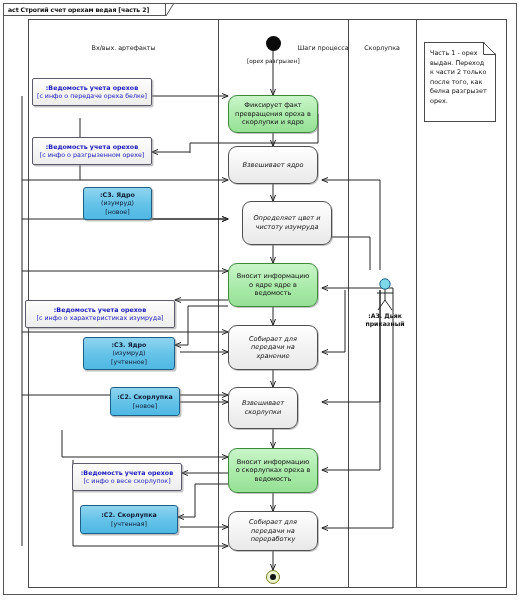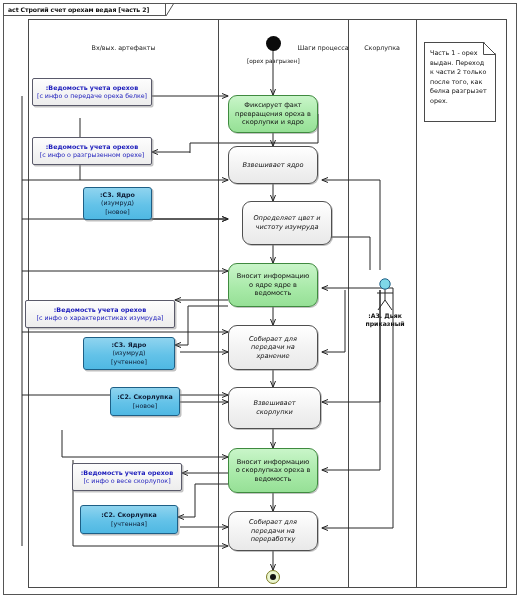"Взвешивает" div.node { width: 93px -> 70px }
